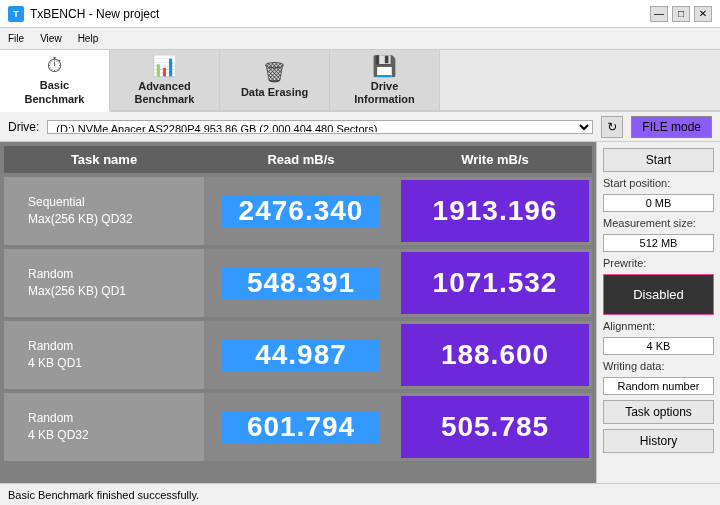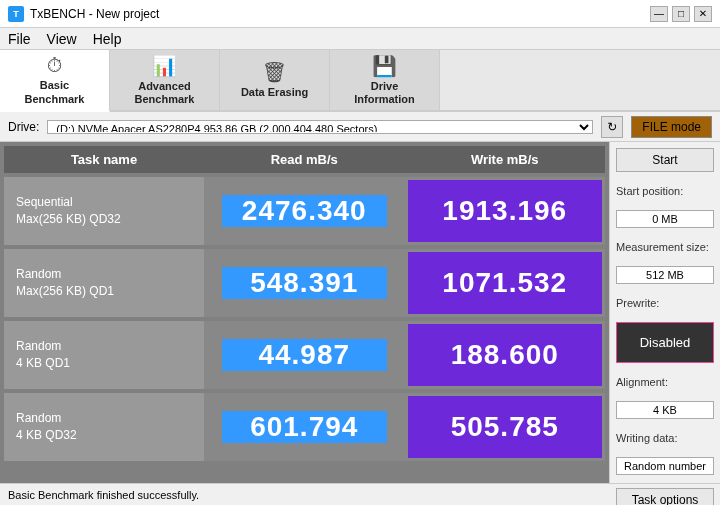"File" .menu-item { font-size: 14px -> 10px }
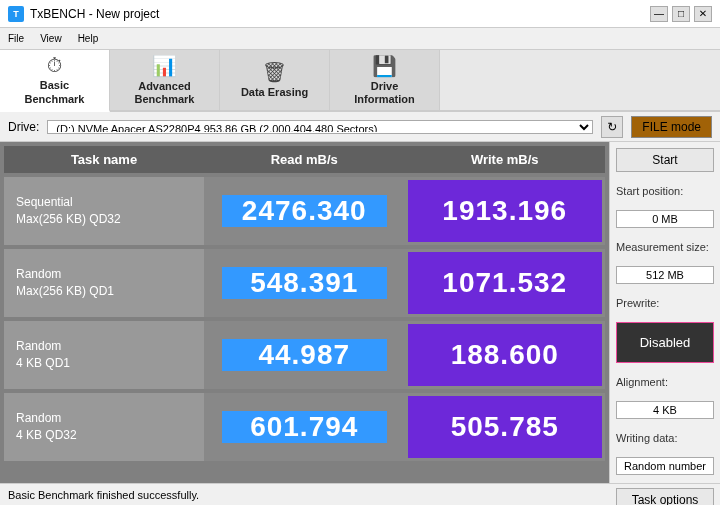"FILE mode" .file-mode-btn { background: #a16207 -> #8b5cf6 }
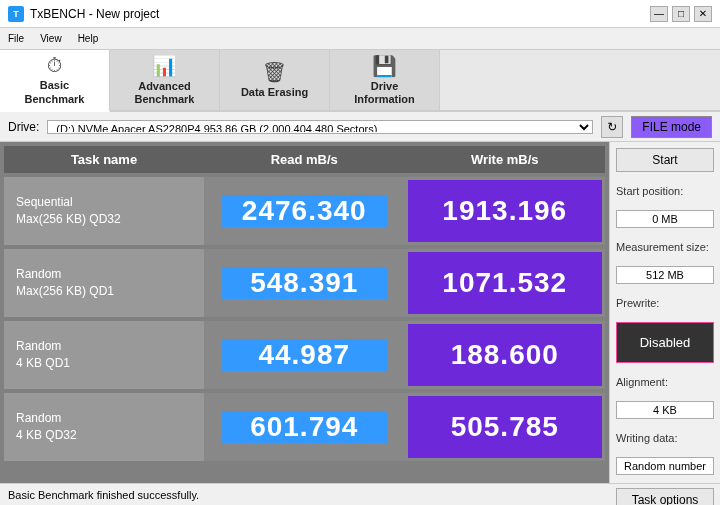"Start" .right-panel { gap: 13px -> 5px; width: 111px -> 124px }
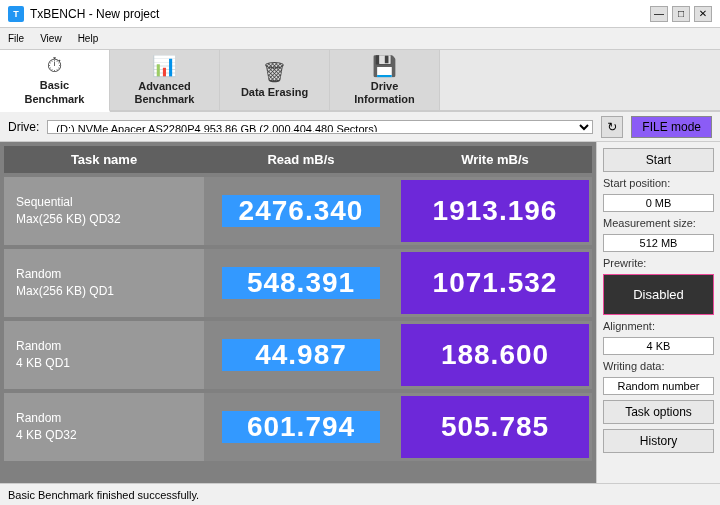"Sequential" .bench-task-cell { padding: 8px 12px -> 8px 24px }
